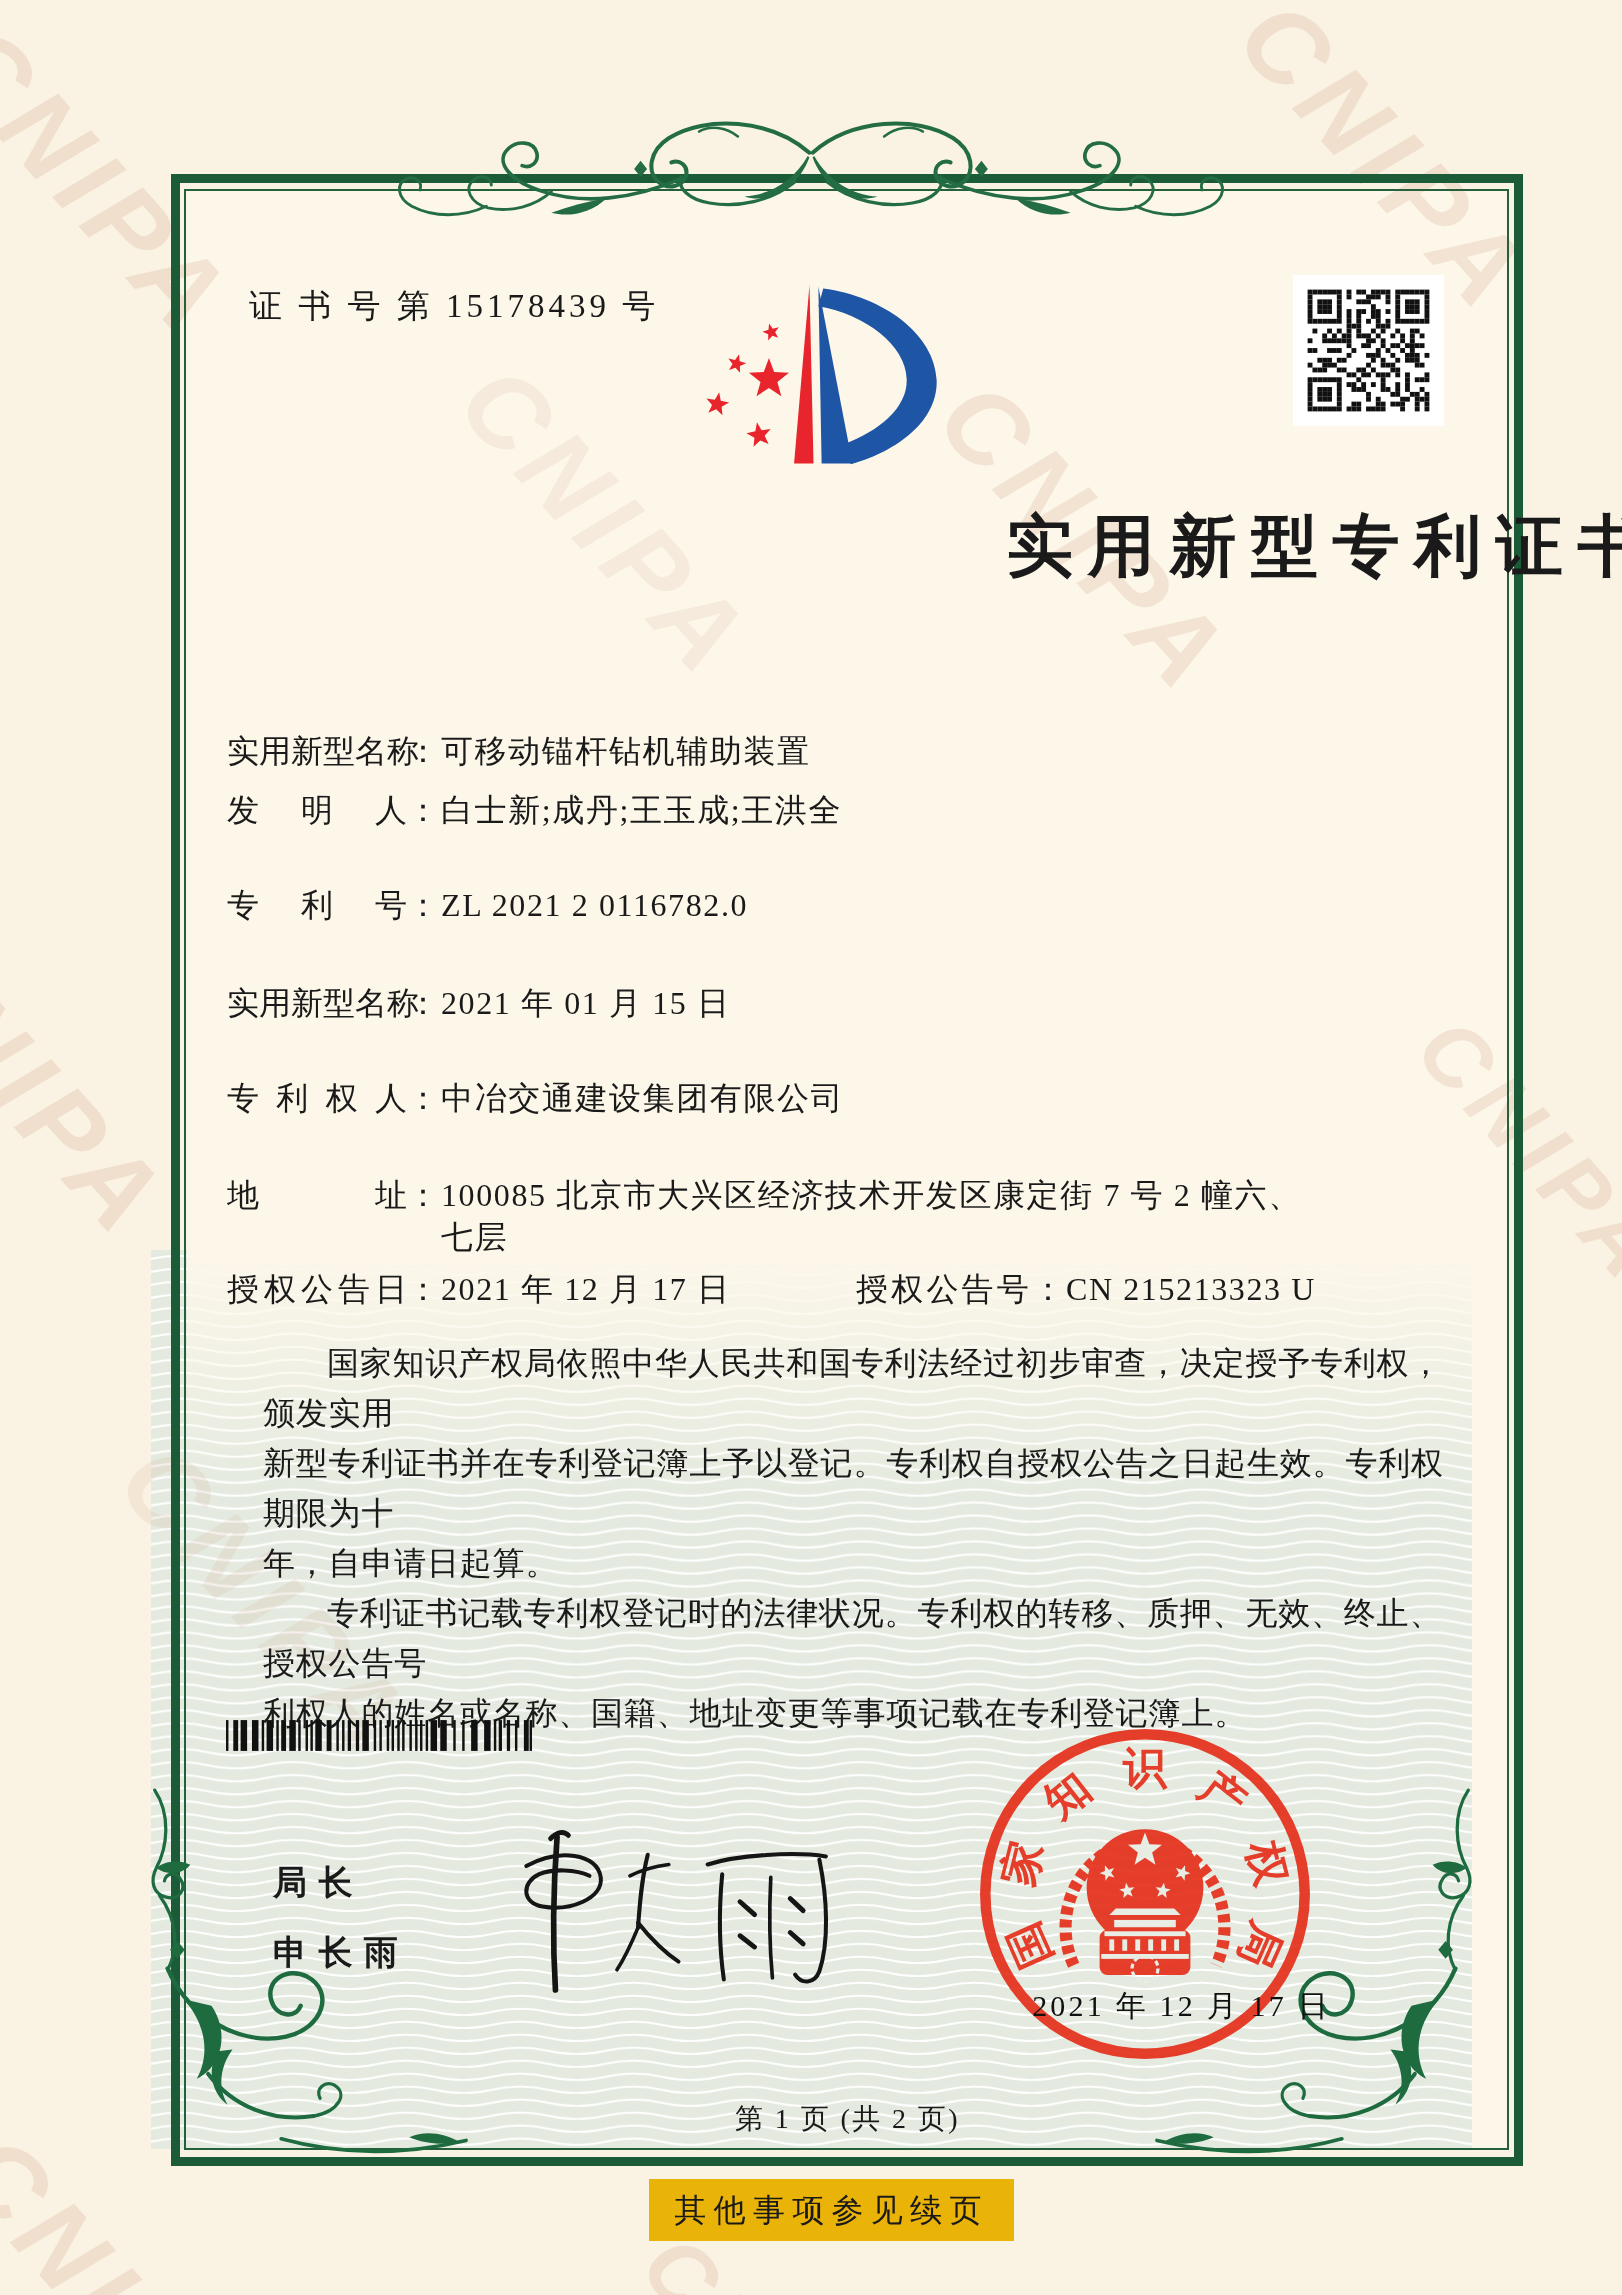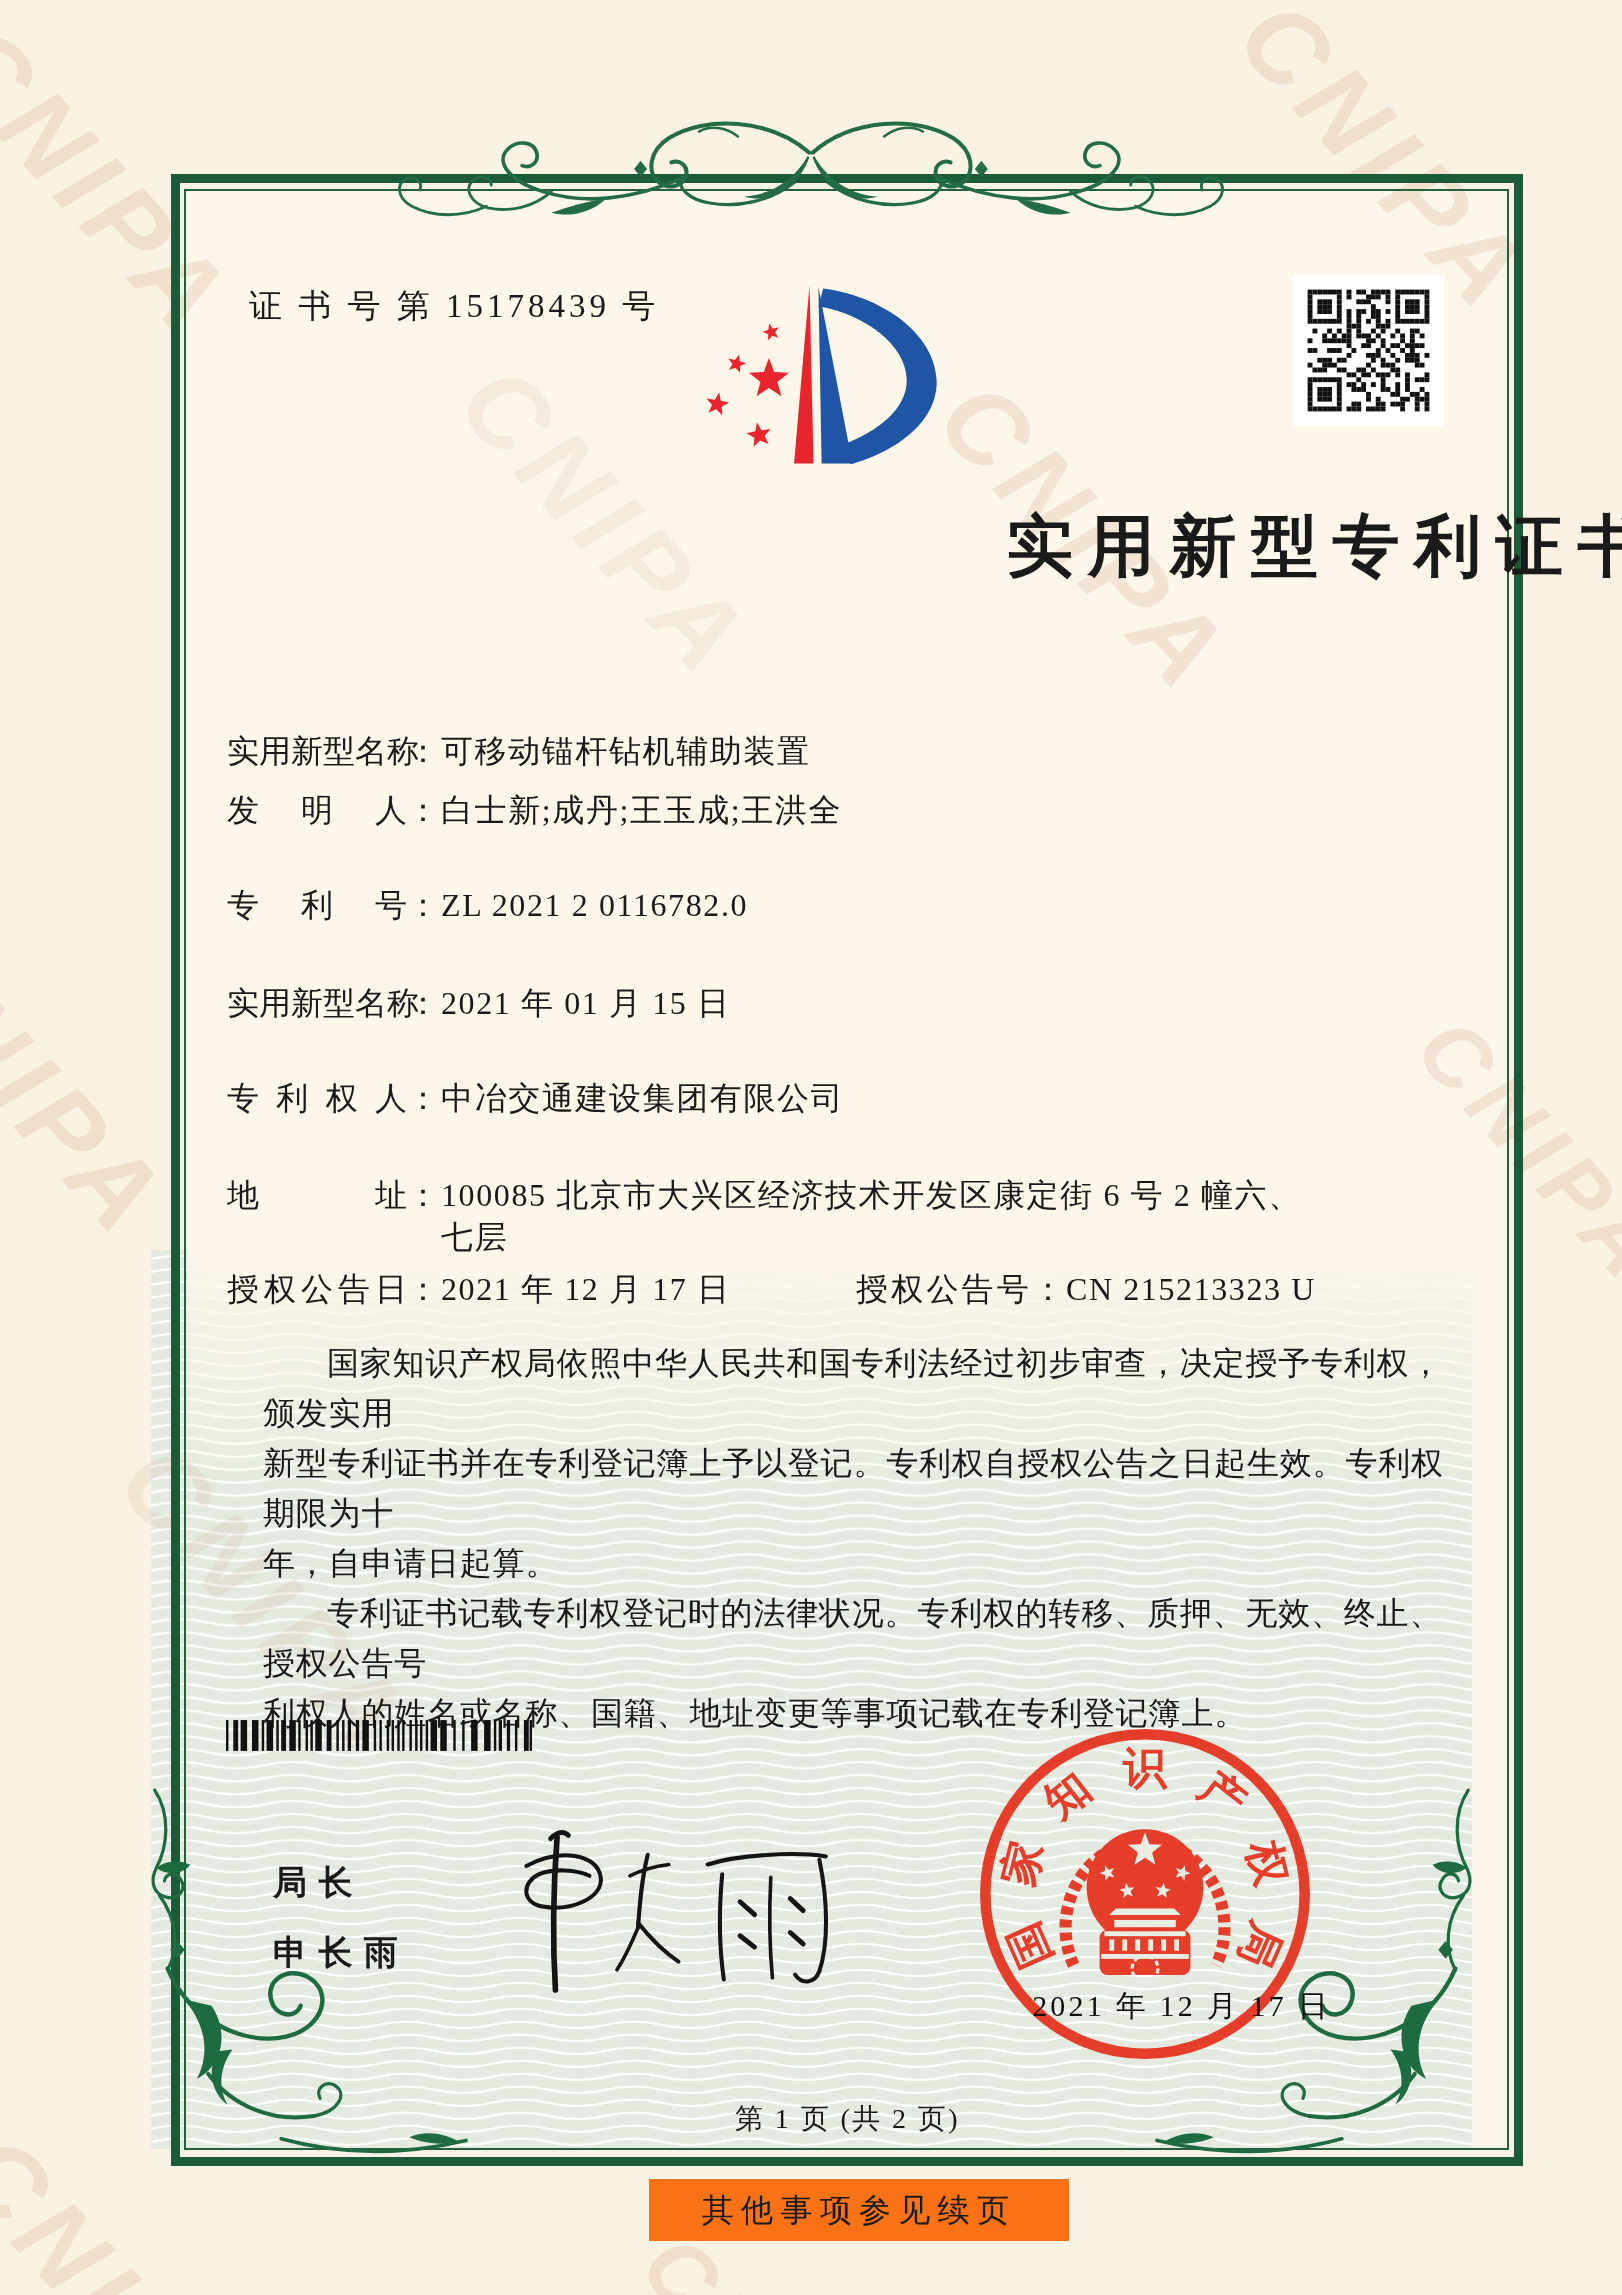"100085 北京市大兴区经济技术开发区康定街 6 号 2" span.fvalue { text: 6 -> 7 }
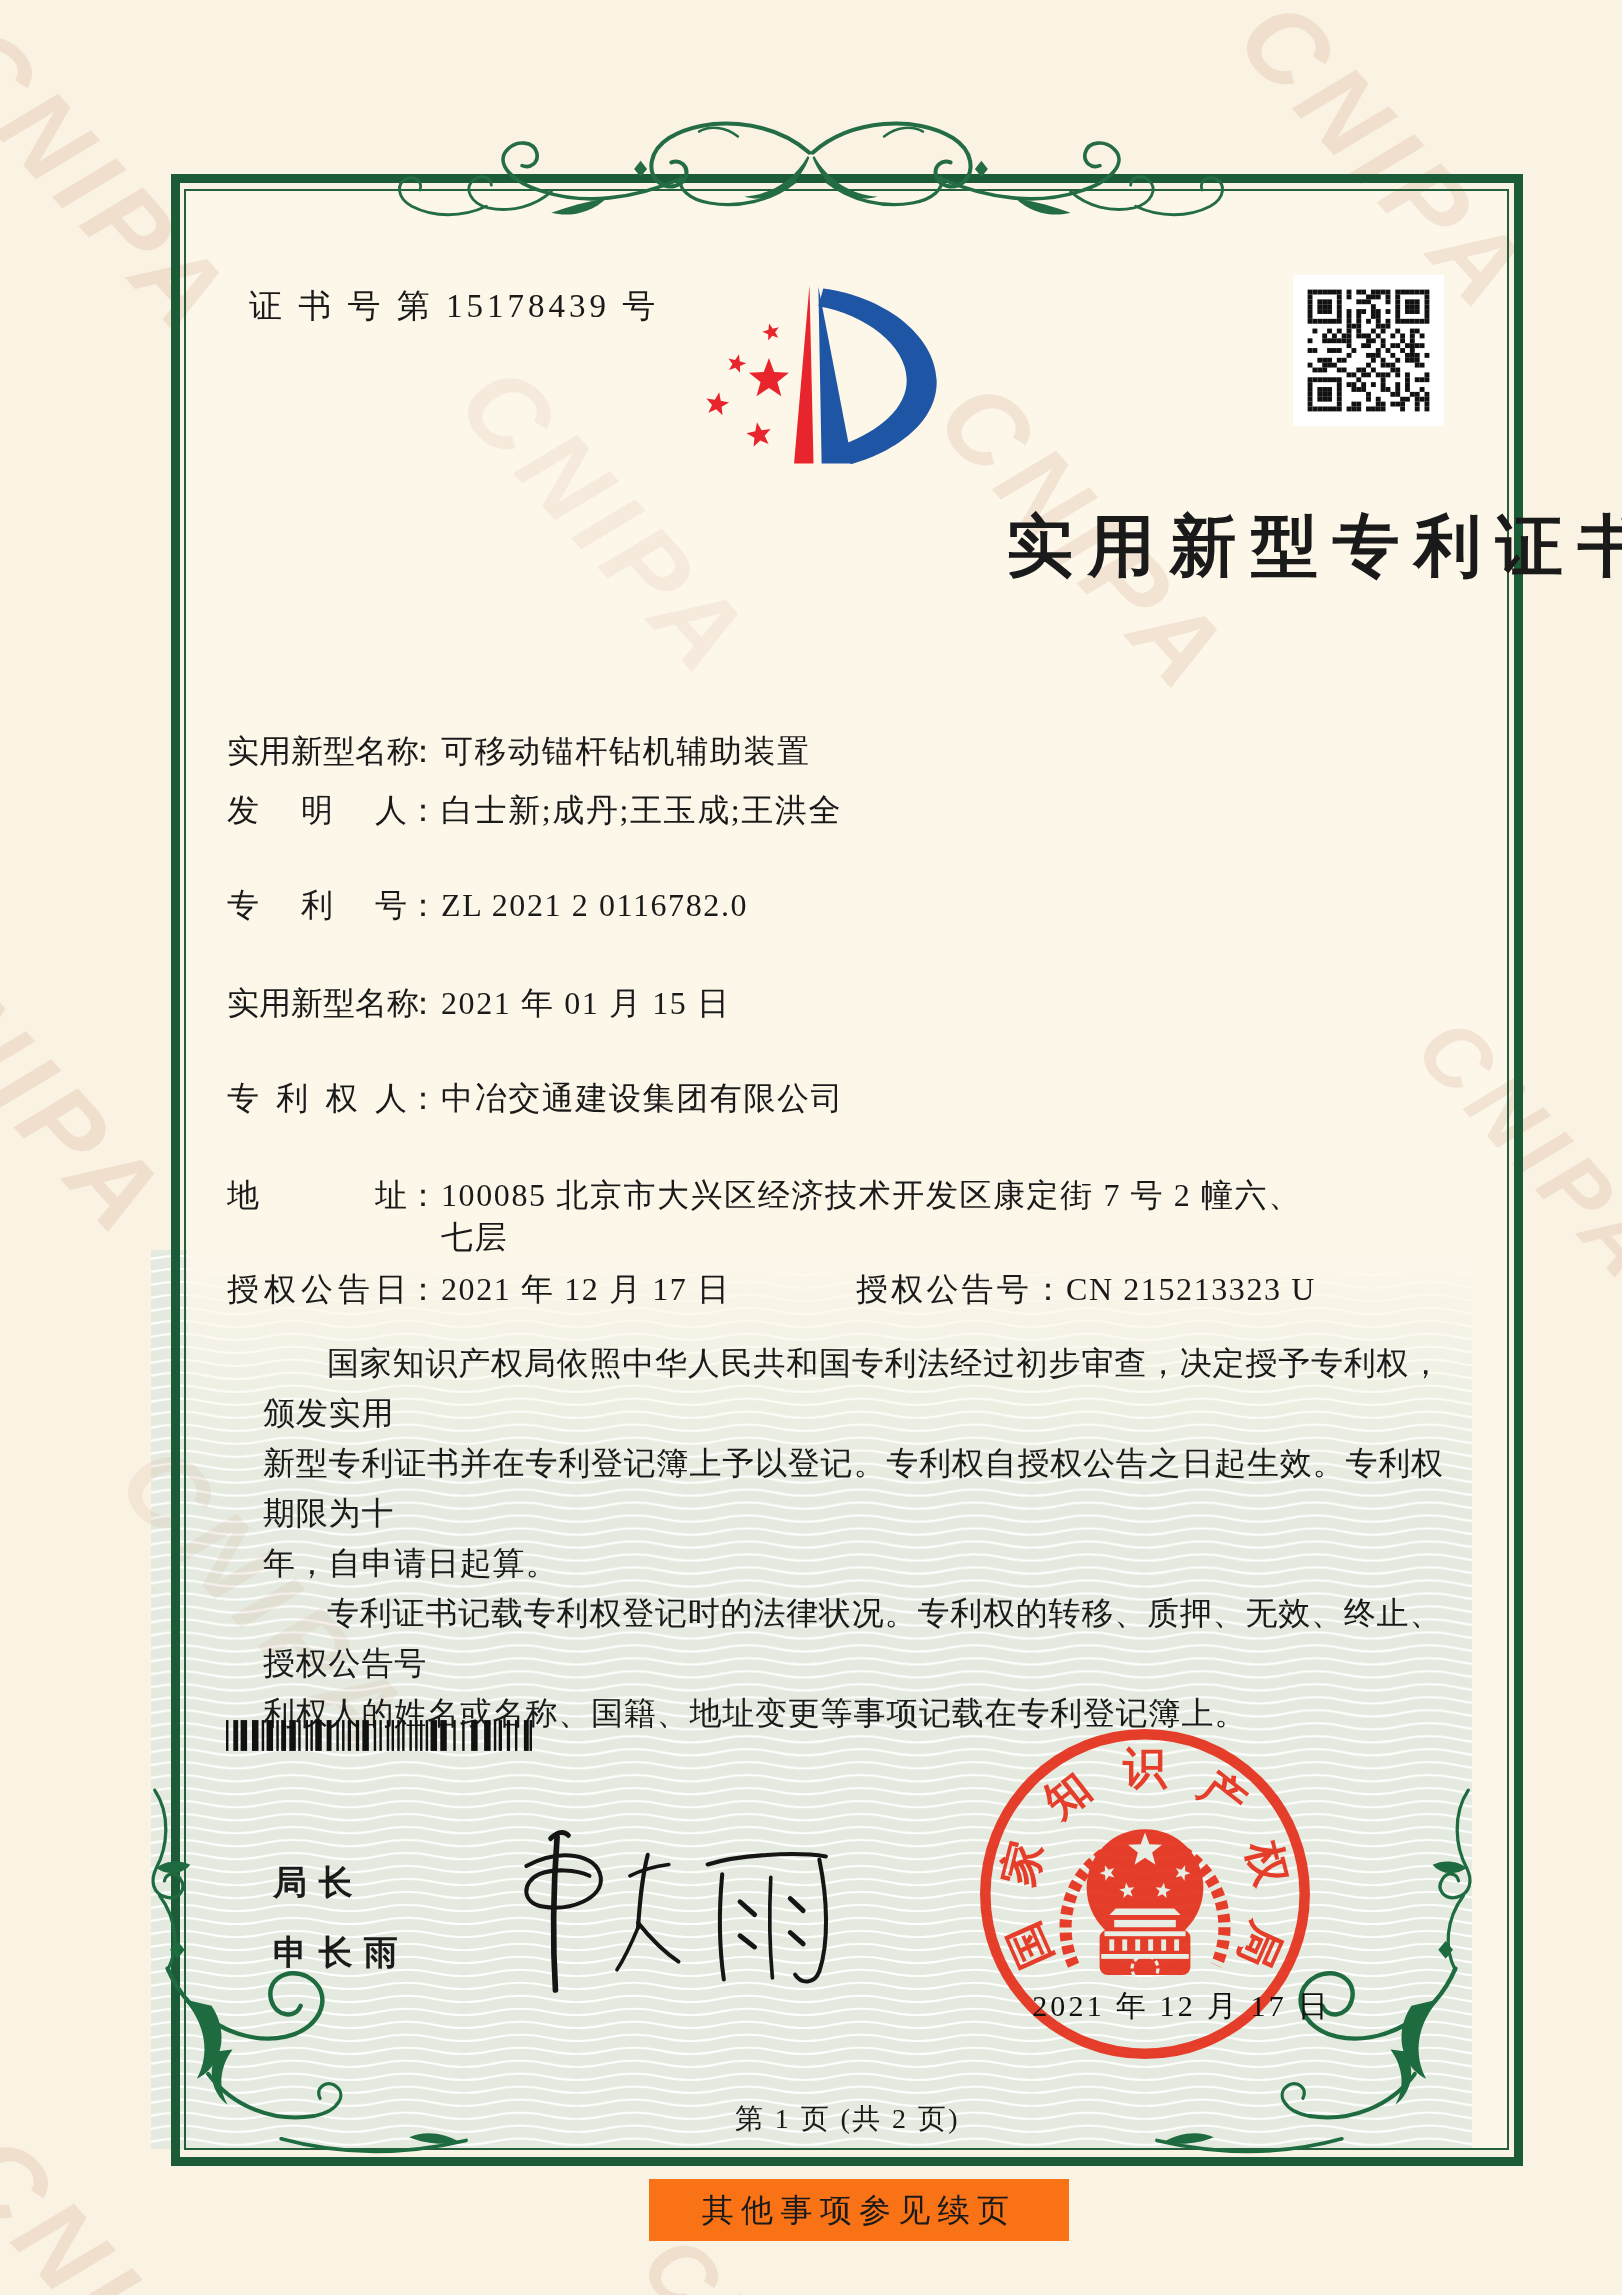"其他事项参见续页" .contnote { background: #f97316 -> #eab308; width: 420px -> 365px }
